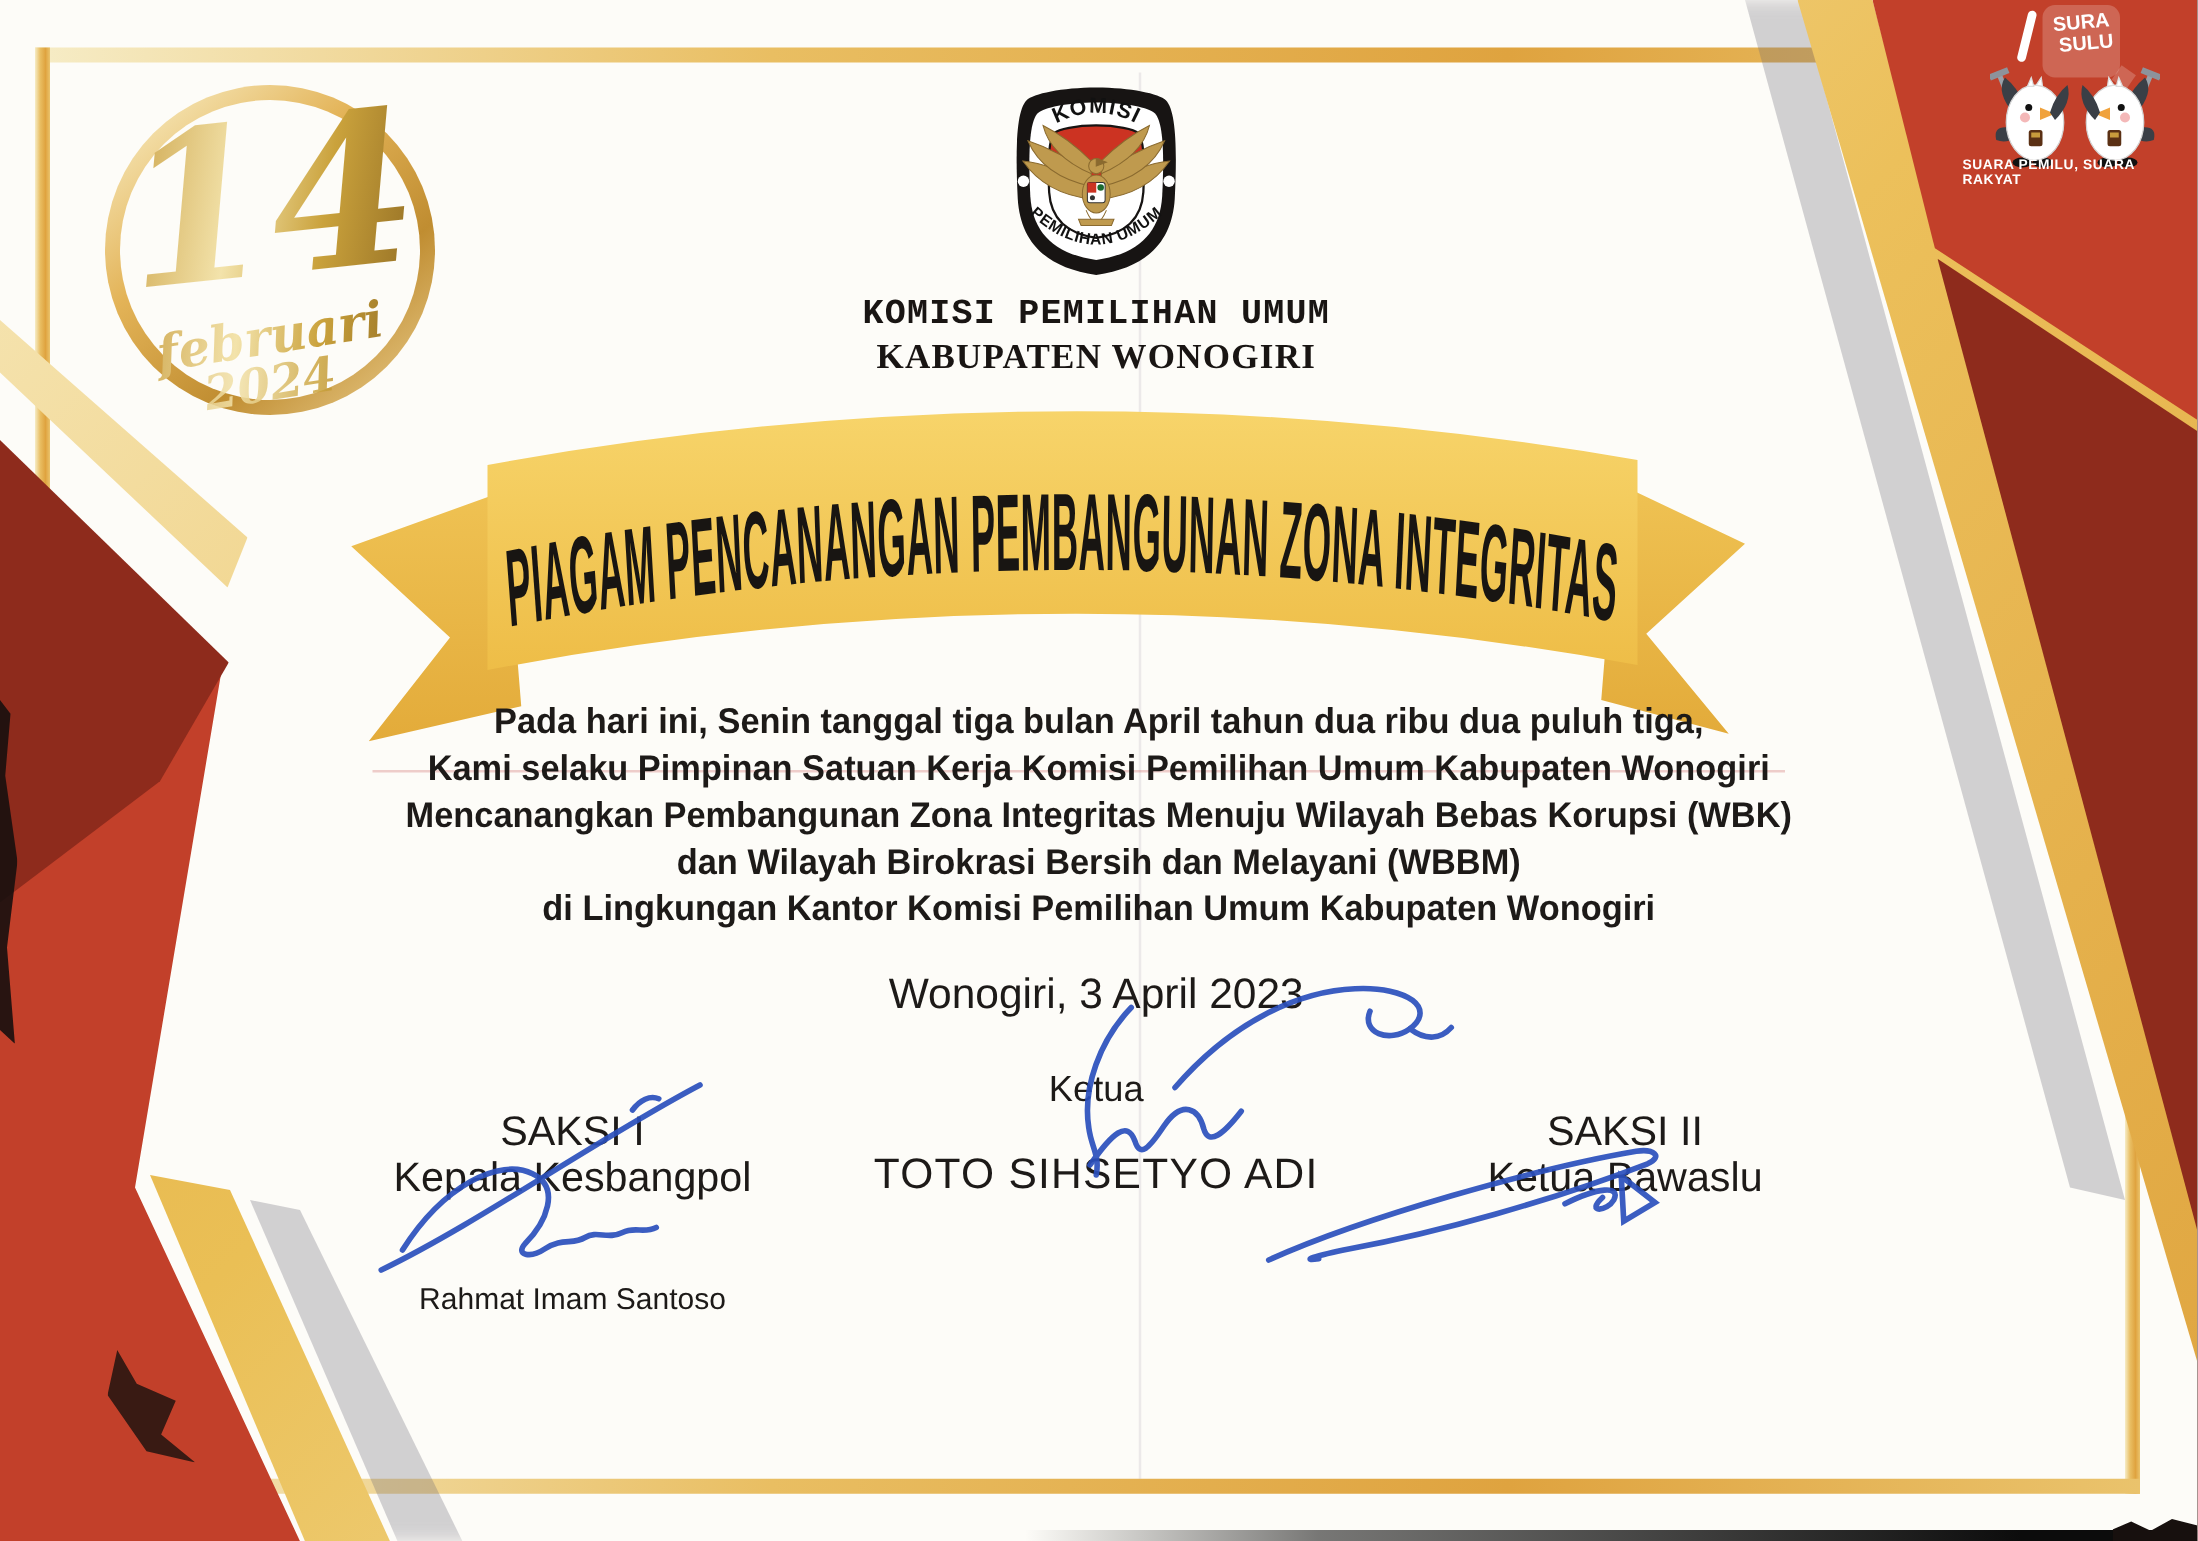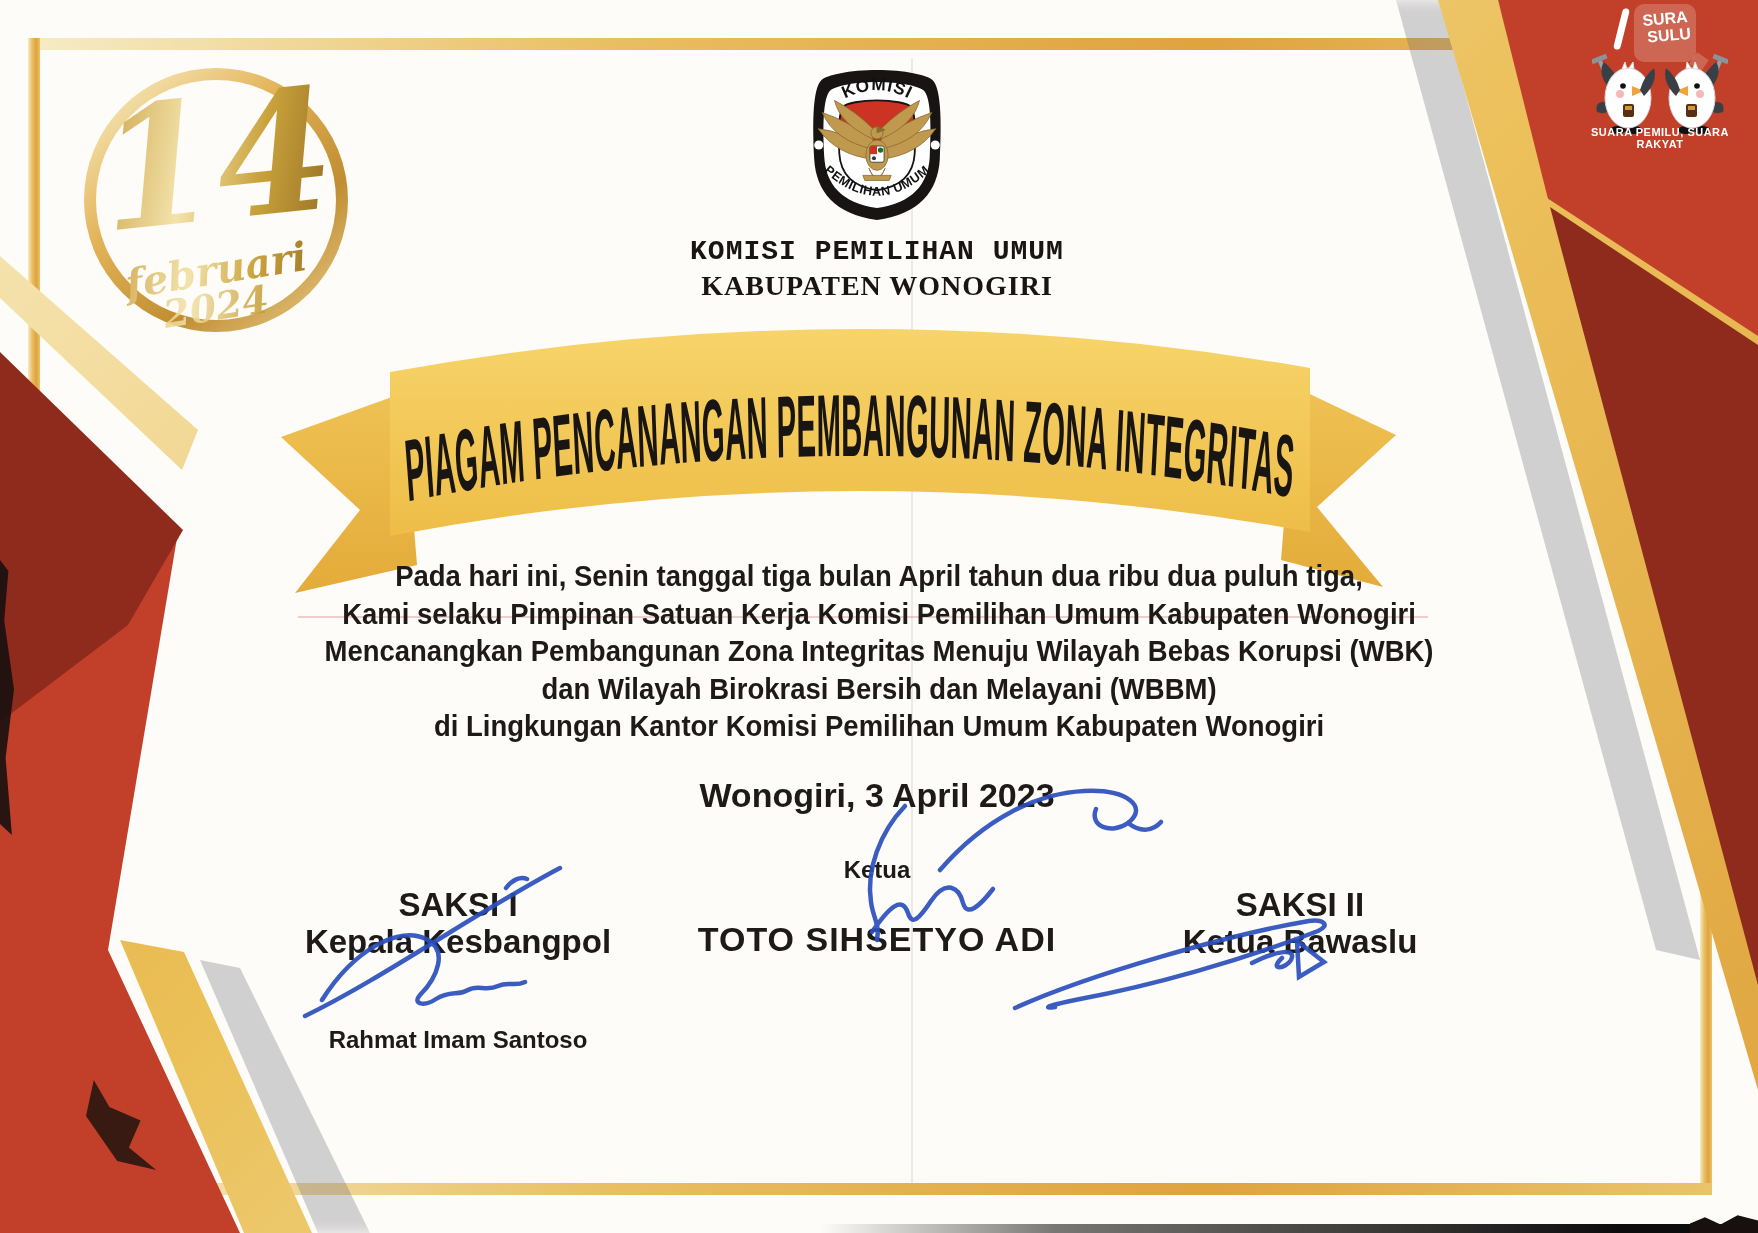"SUARA PEMILU, SUARA RAKYAT" .caption { text-align: center -> left }
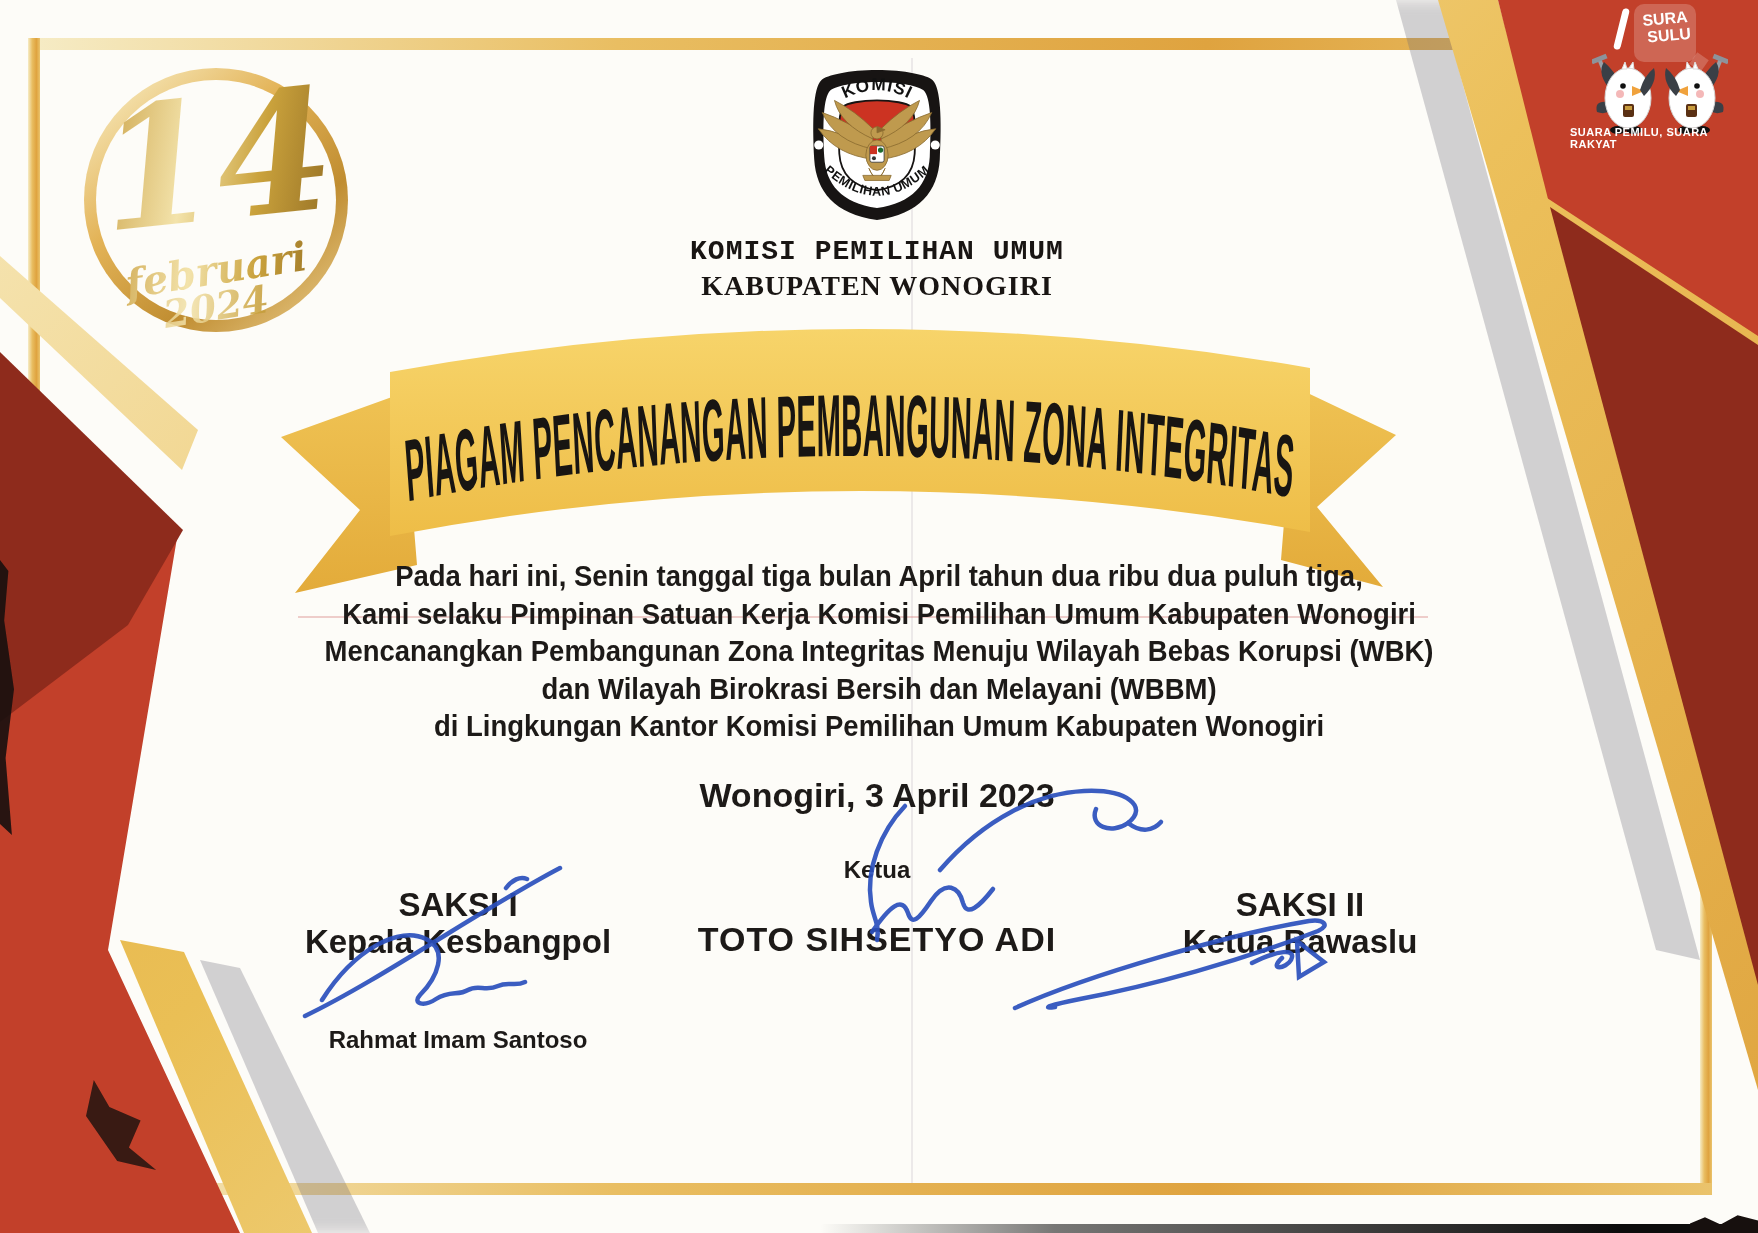"Wonogiri, 3 April 2023" .cline { font-weight: bold -> normal }
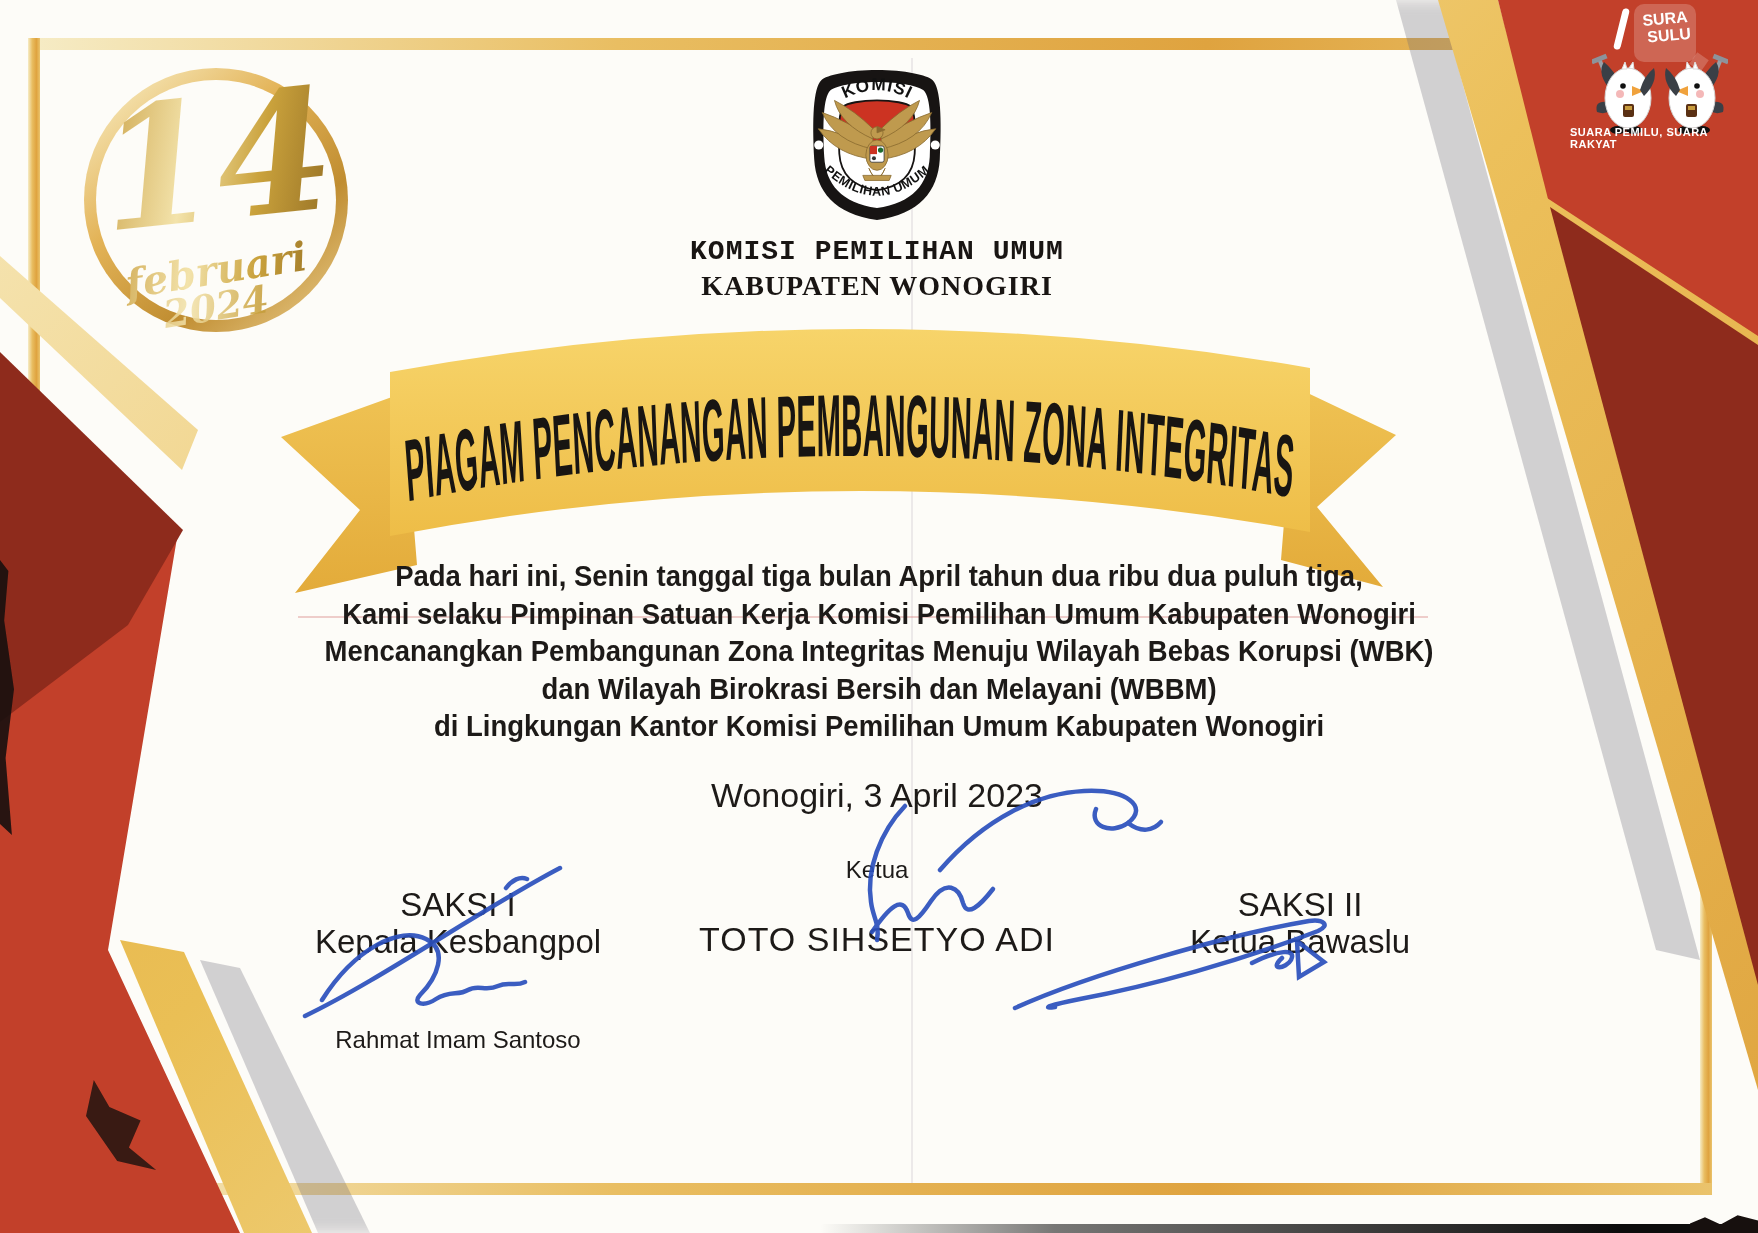"Ketua" div.cline { font-size: 24px -> 29px }
